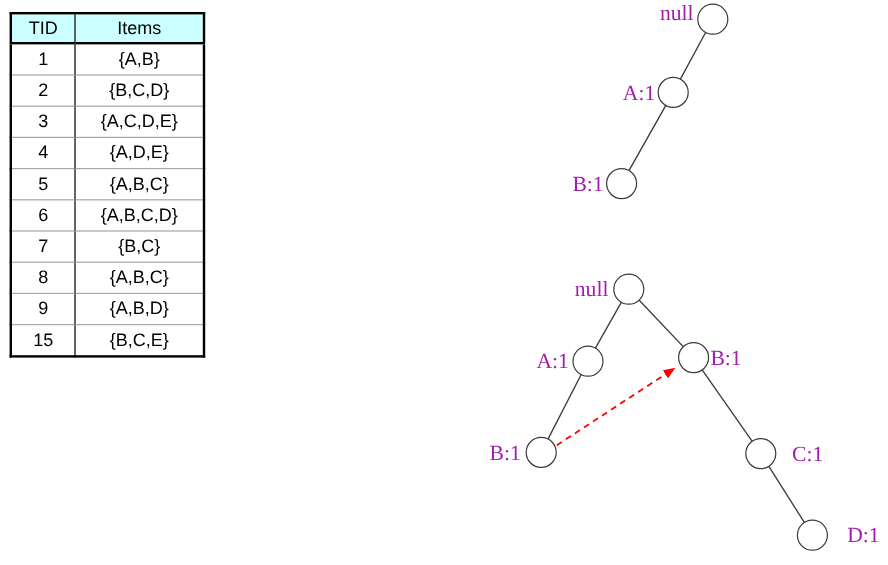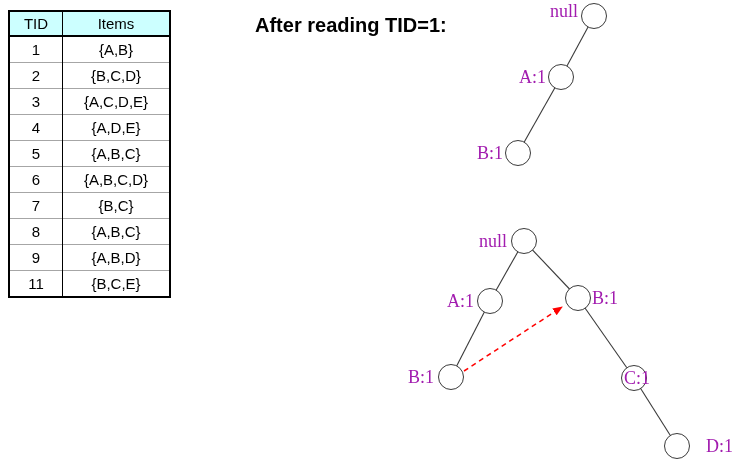"After reading TID=1:" div.heading { html: <div>After reading TID=1:</div> -> none }
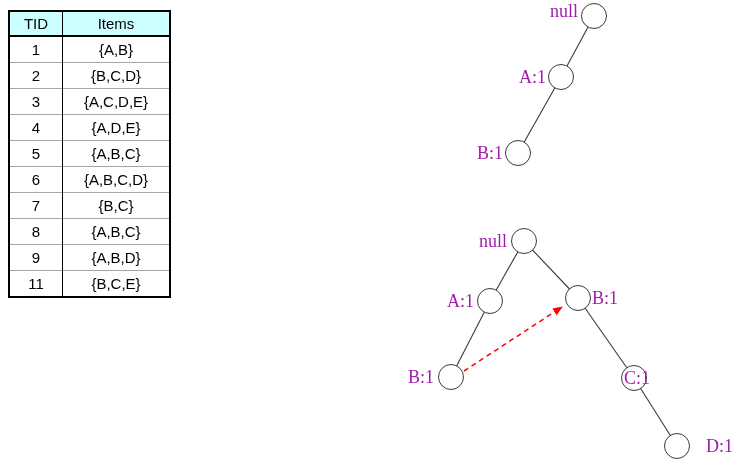"11" td { text: 11 -> 15 }
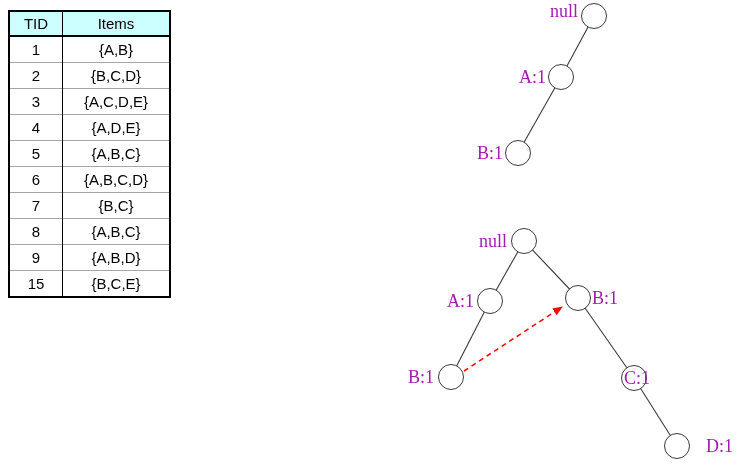"C:1" div.nlabel { left: 624px -> 660px }
